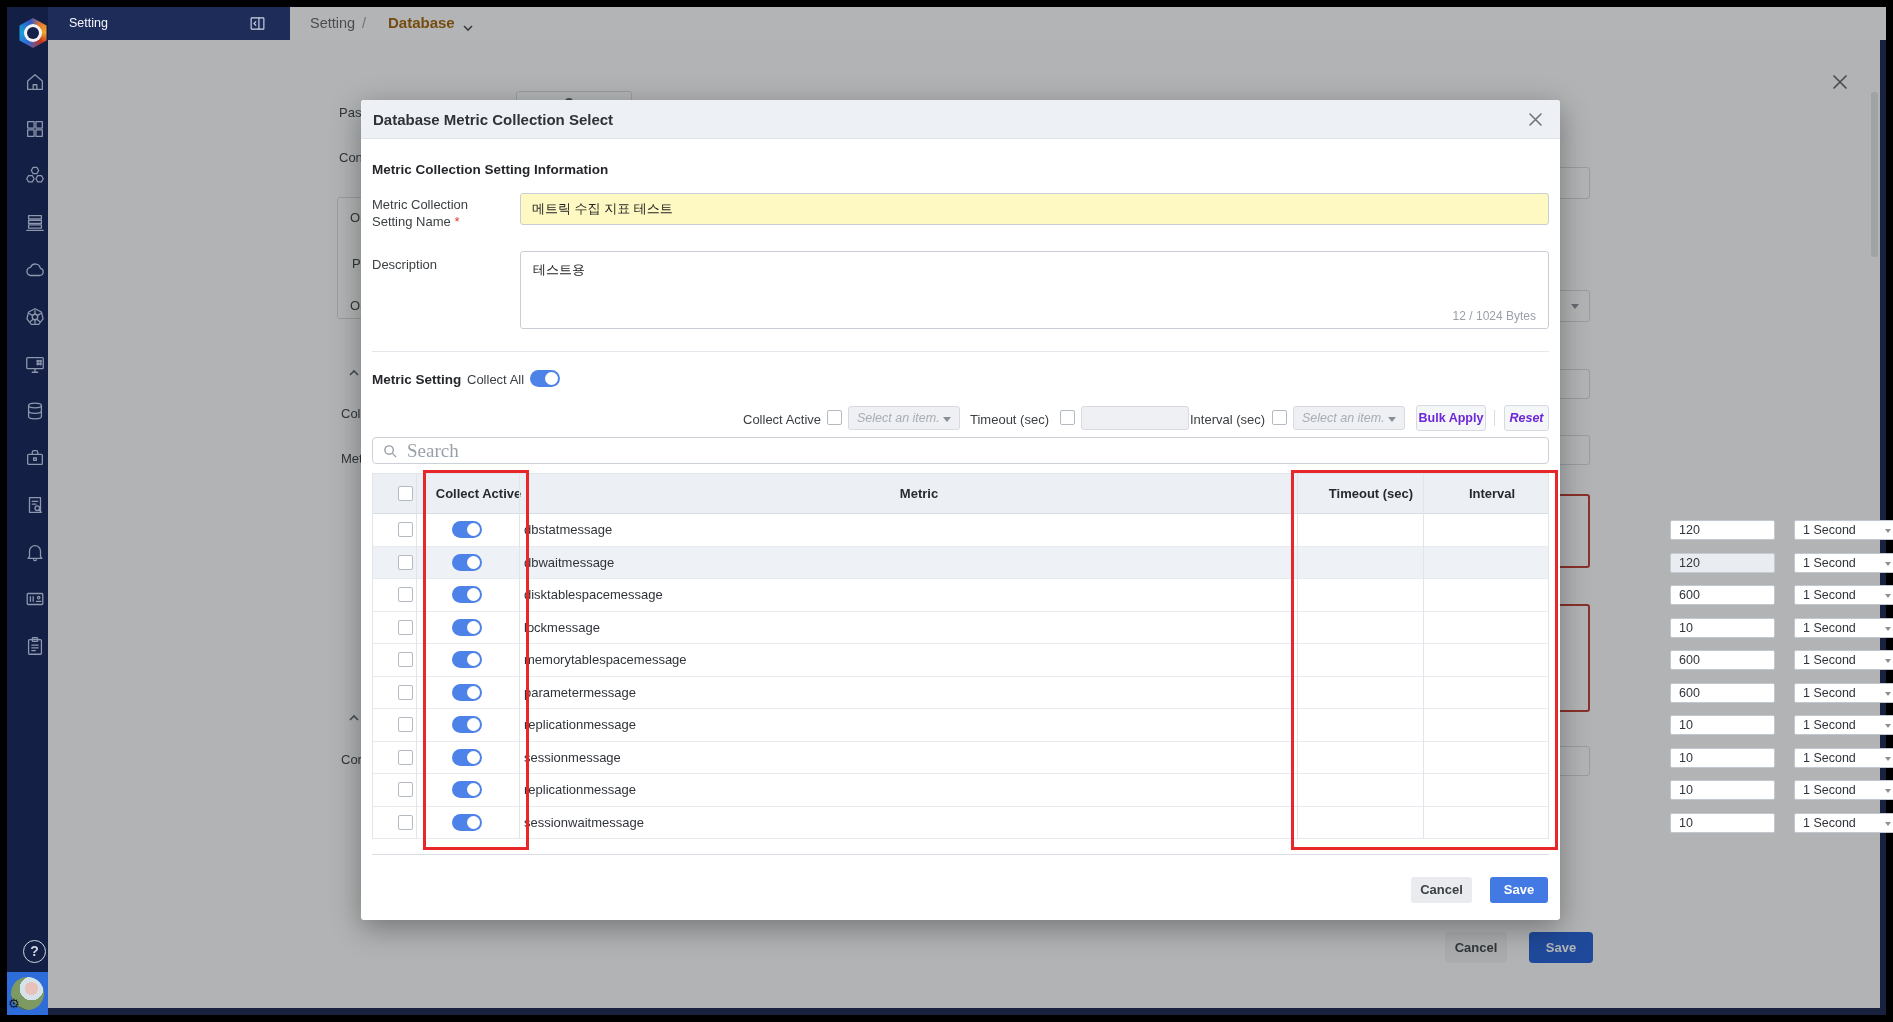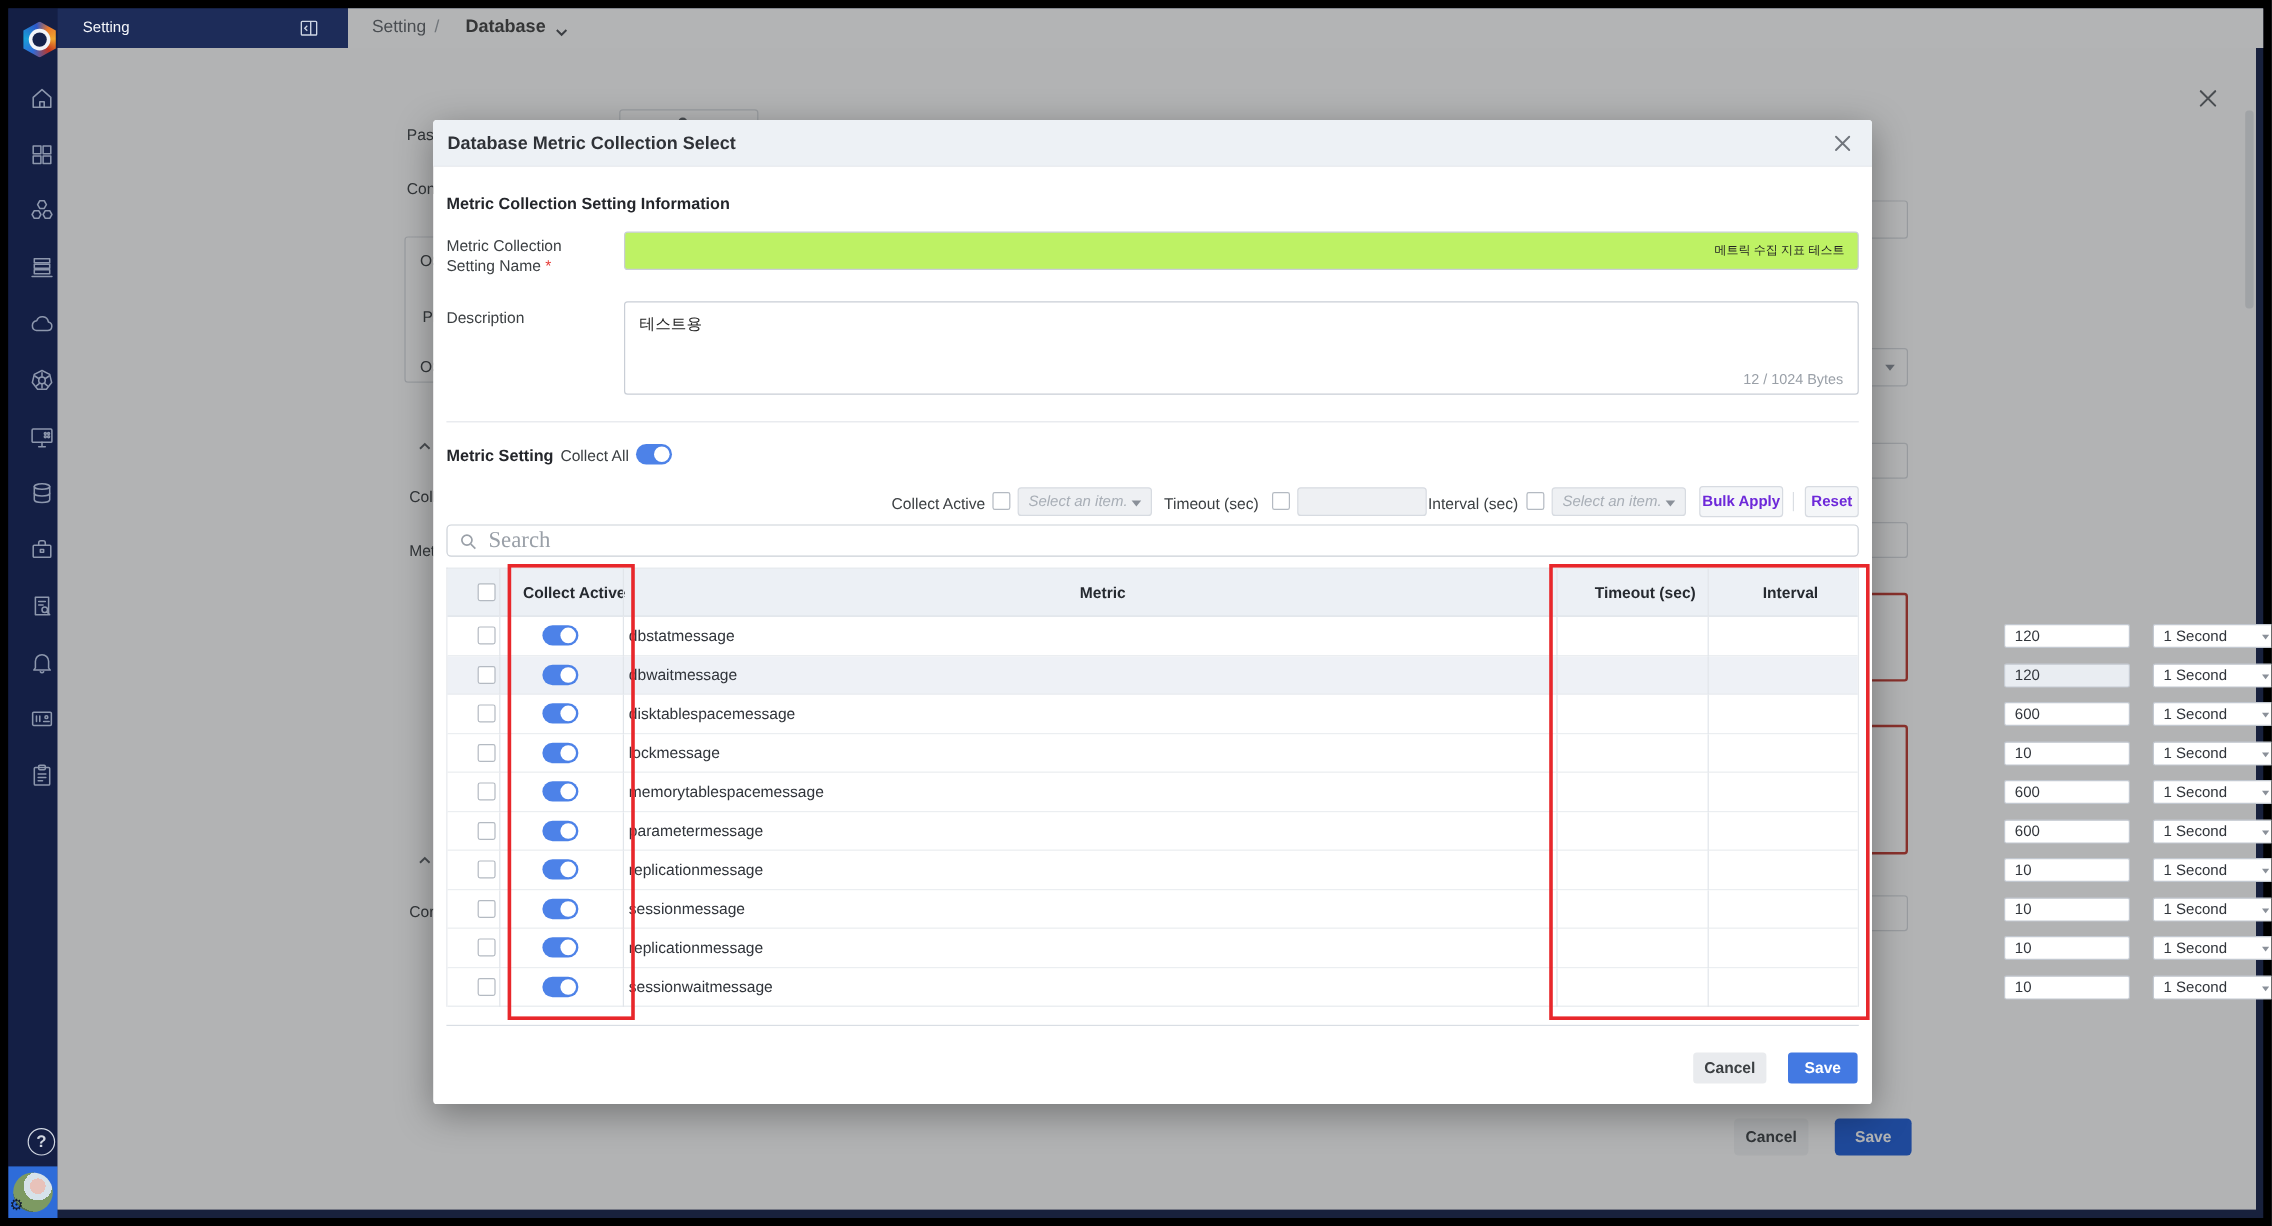"Database" .crumb2 { color: #404040 -> #a16207 }
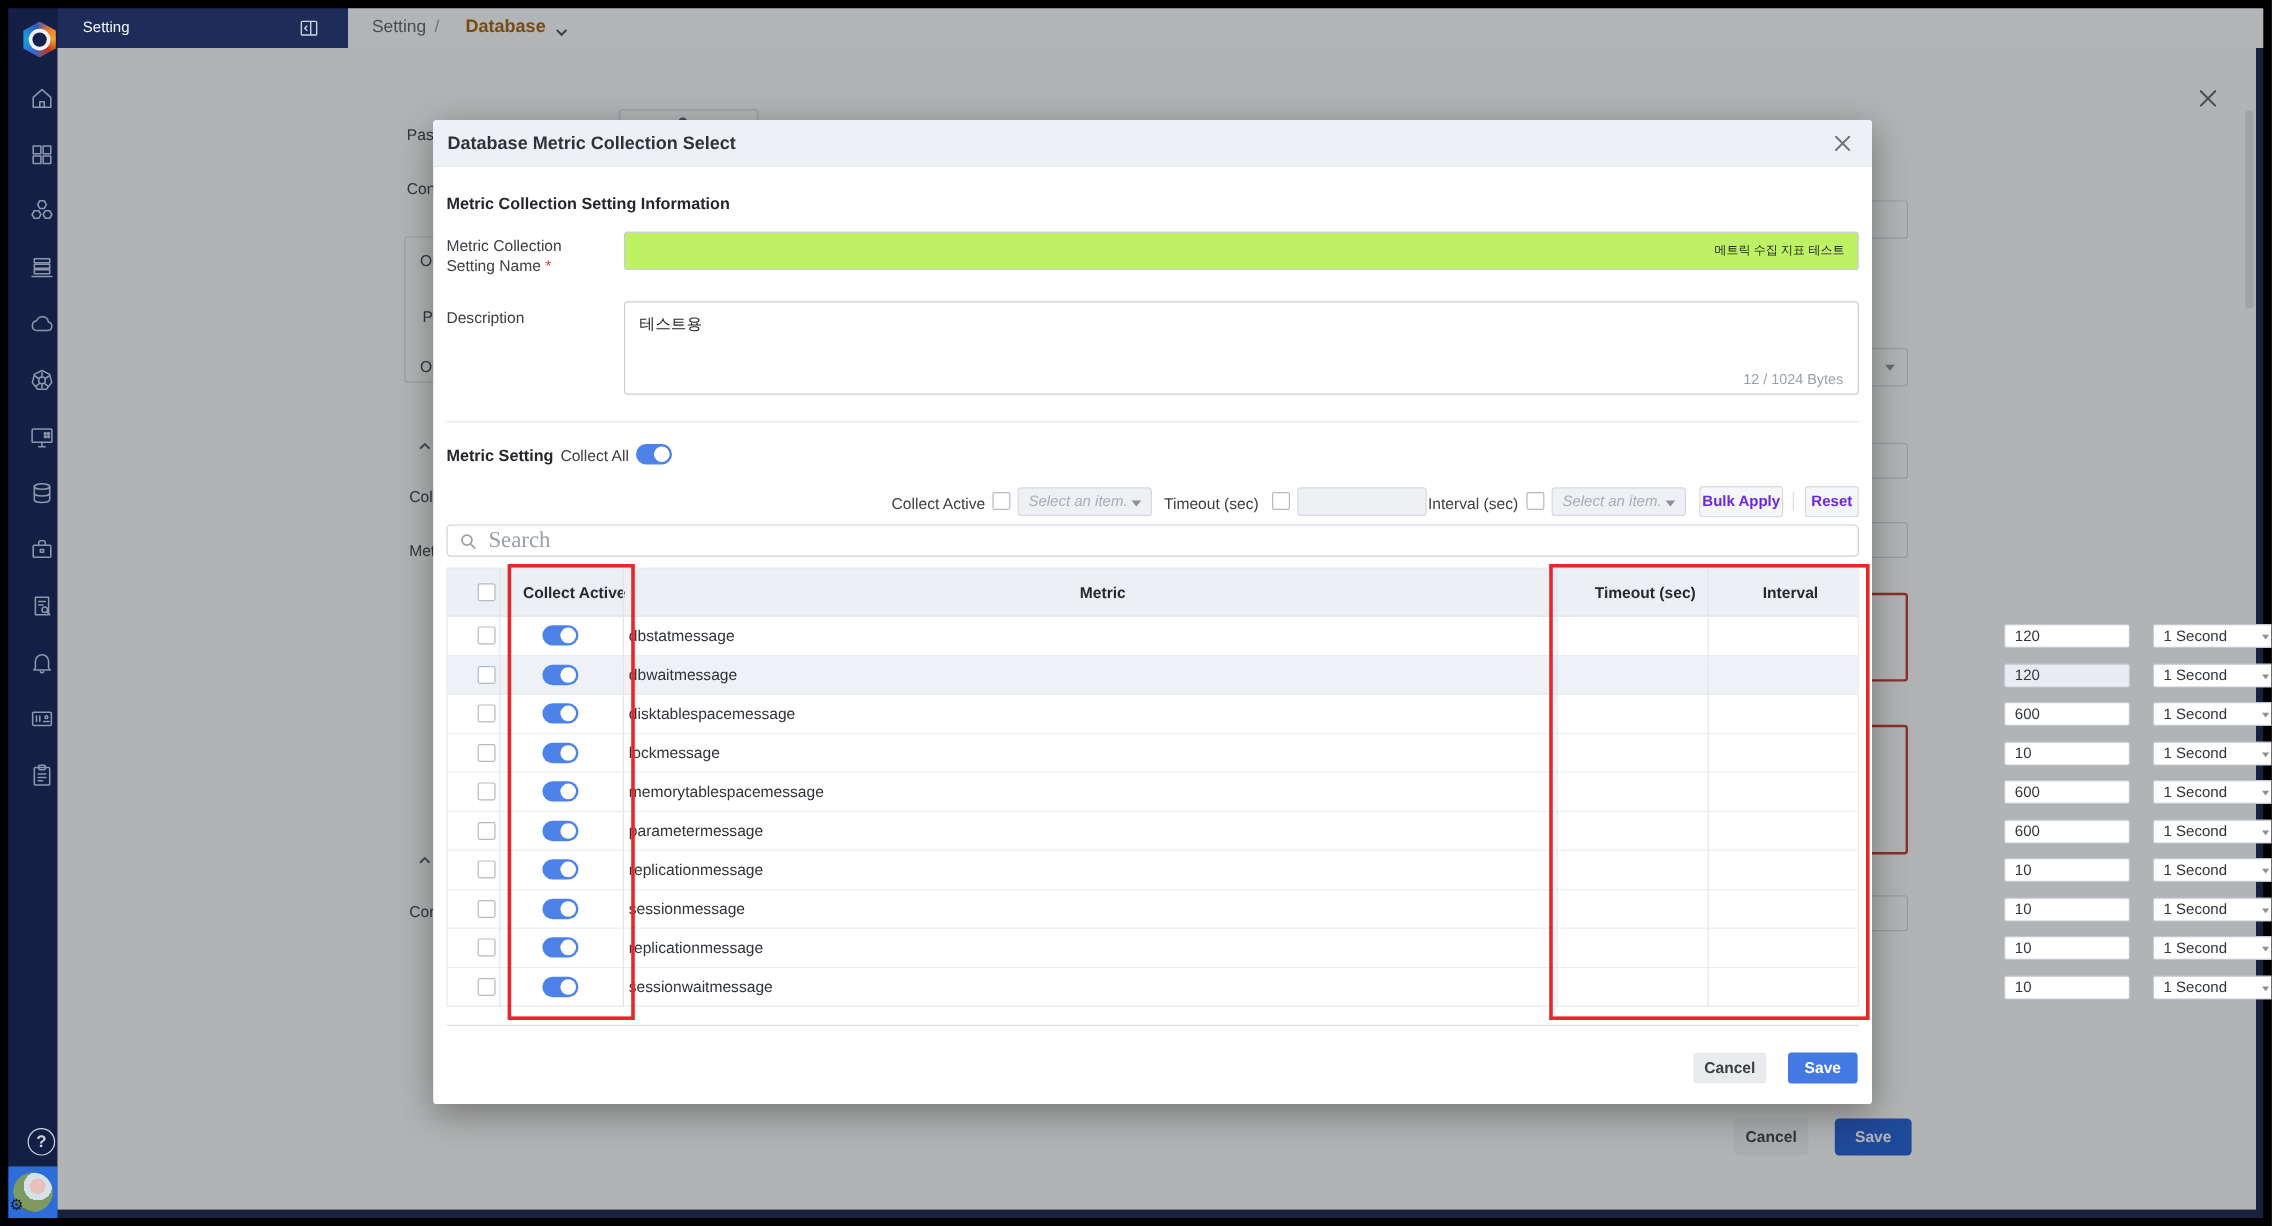"메트릭 수집 지표 테스트" .txt-input { background: #bef264 -> #fef9c3; font-size: 10px -> 13px; text-align: right -> none }
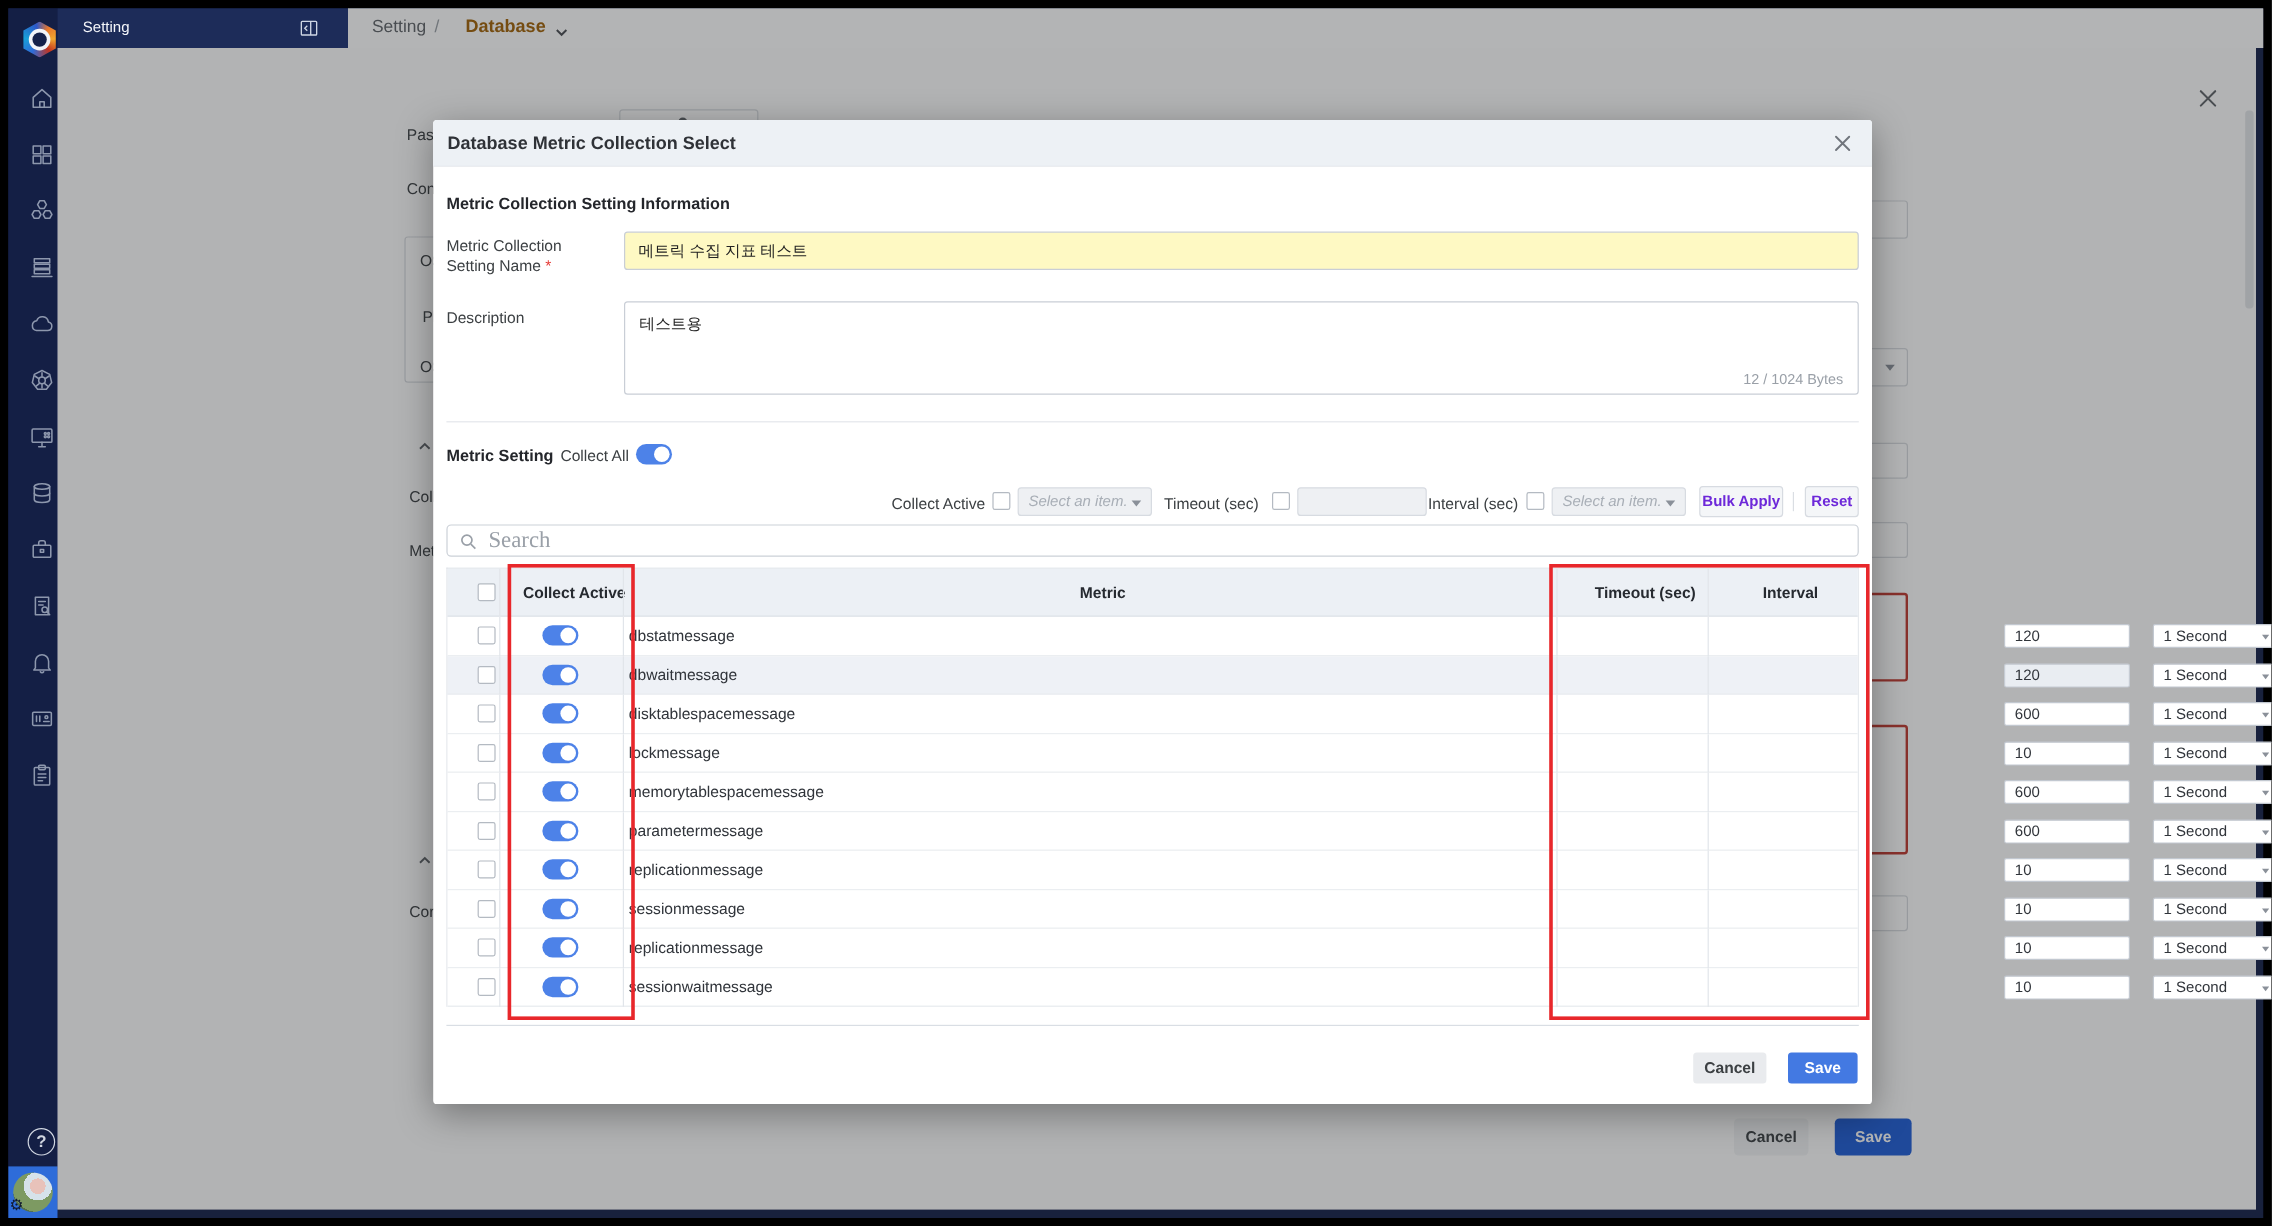"Reset" span.f-btn { font-style: none -> italic }
